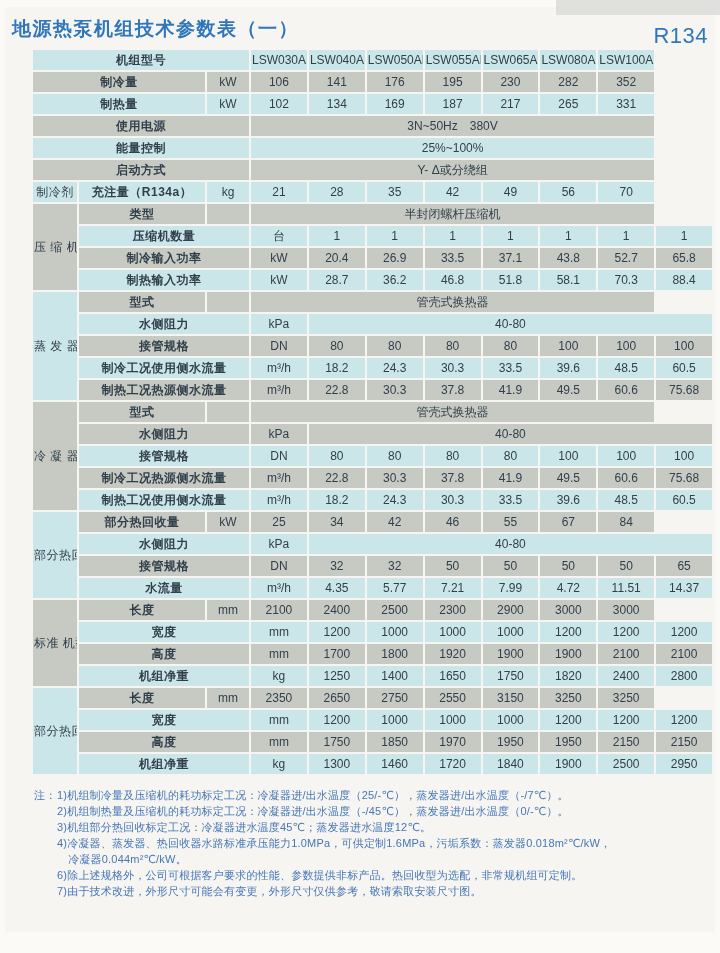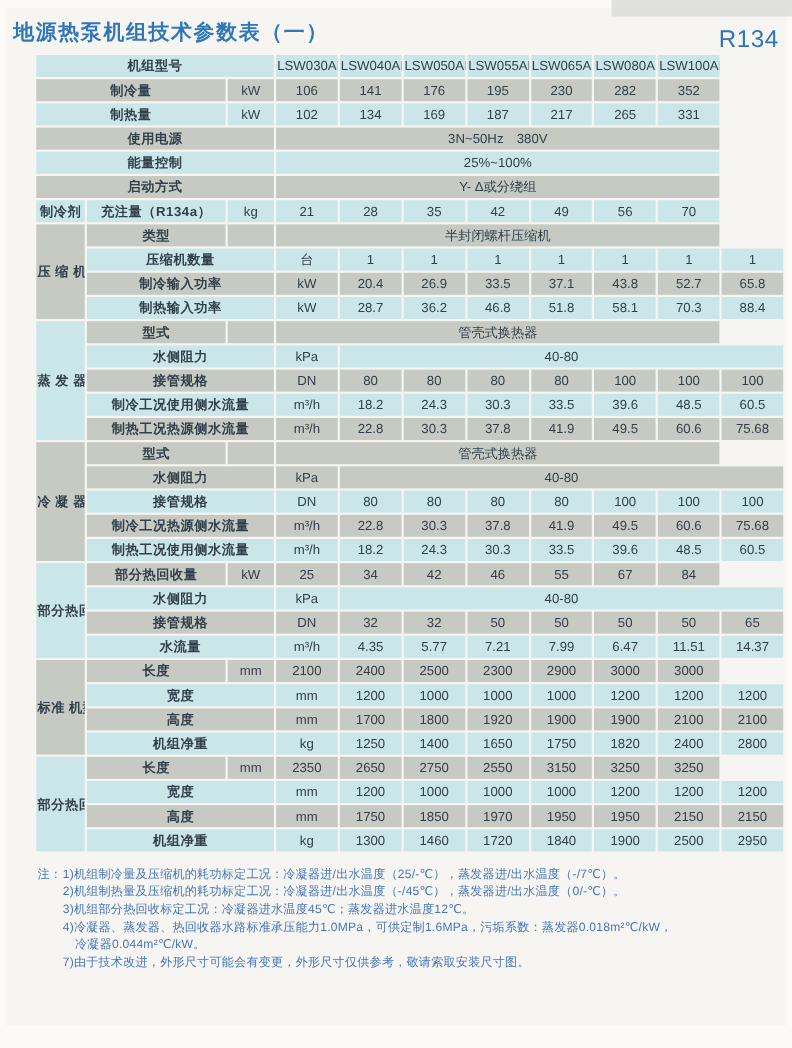"制冷剂" td.grp { font-weight: bold -> normal }
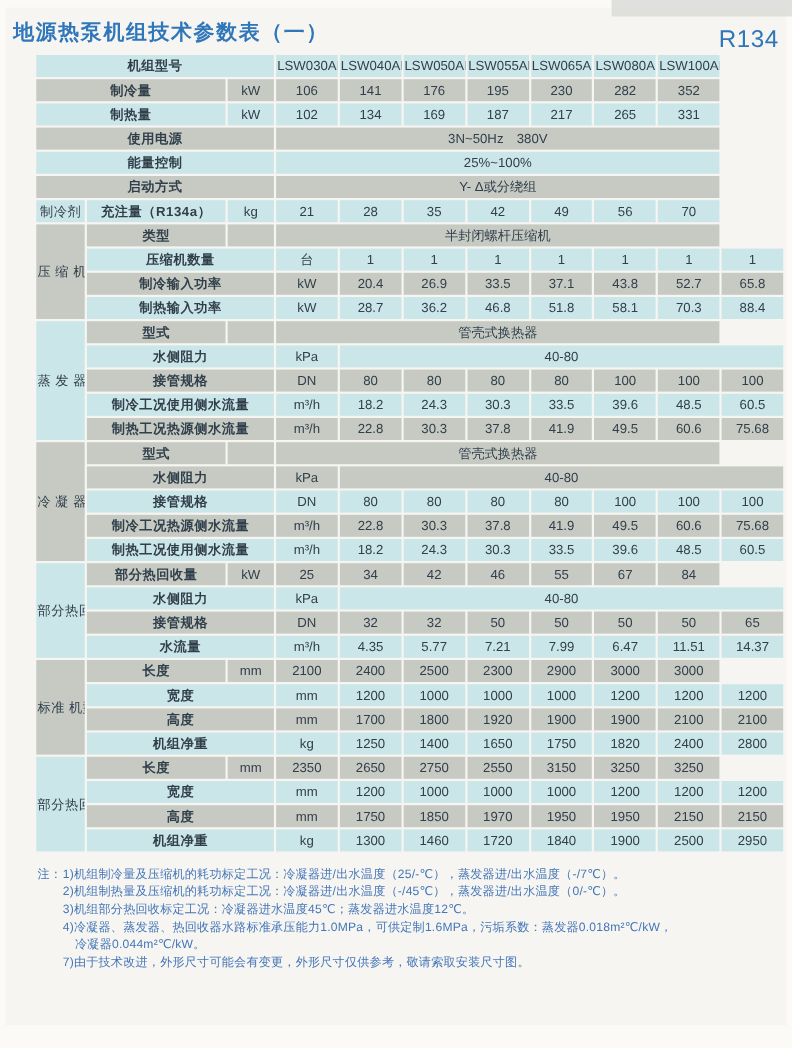"6.47" td.tone-blue { text: 6.47 -> 4.72 }
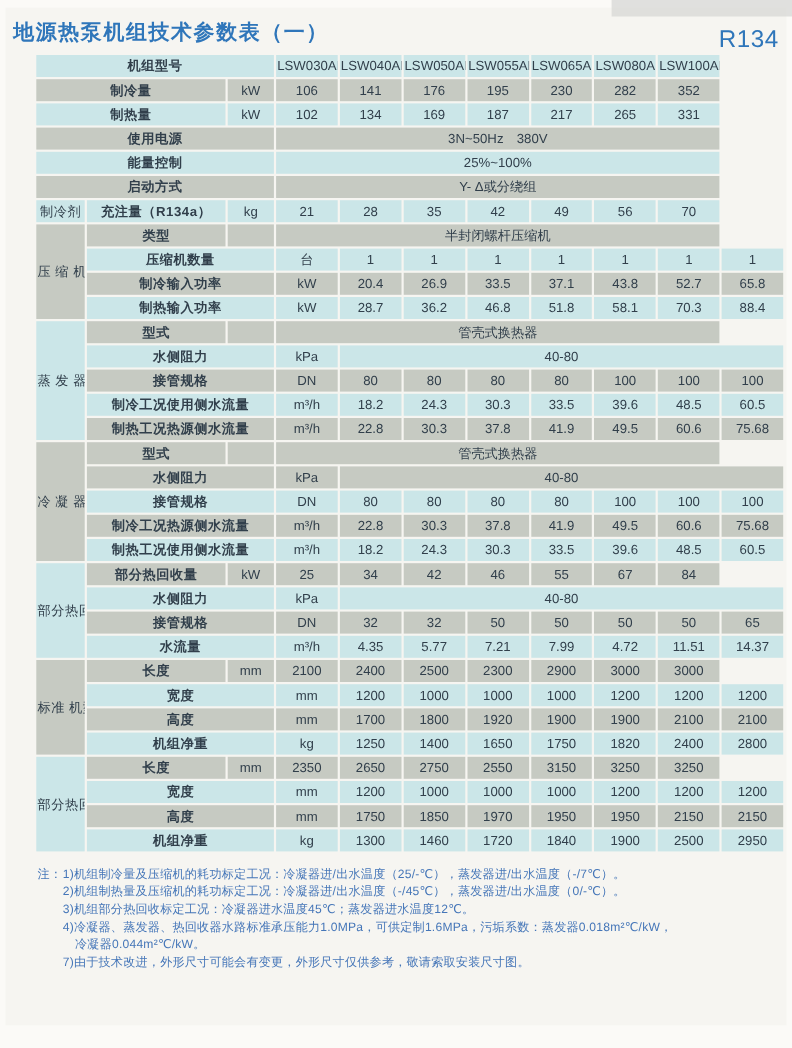"6)除上述规格外，公司可根据客户要求的性能、参数提供非标产品。热回收型为选配，非" div.note-item { html: none -> <div>6)除上述规格外，公司可根据客户要求的性能、参数提供非标产品。热回收型为选配，非常规机组可定制。</div> }
